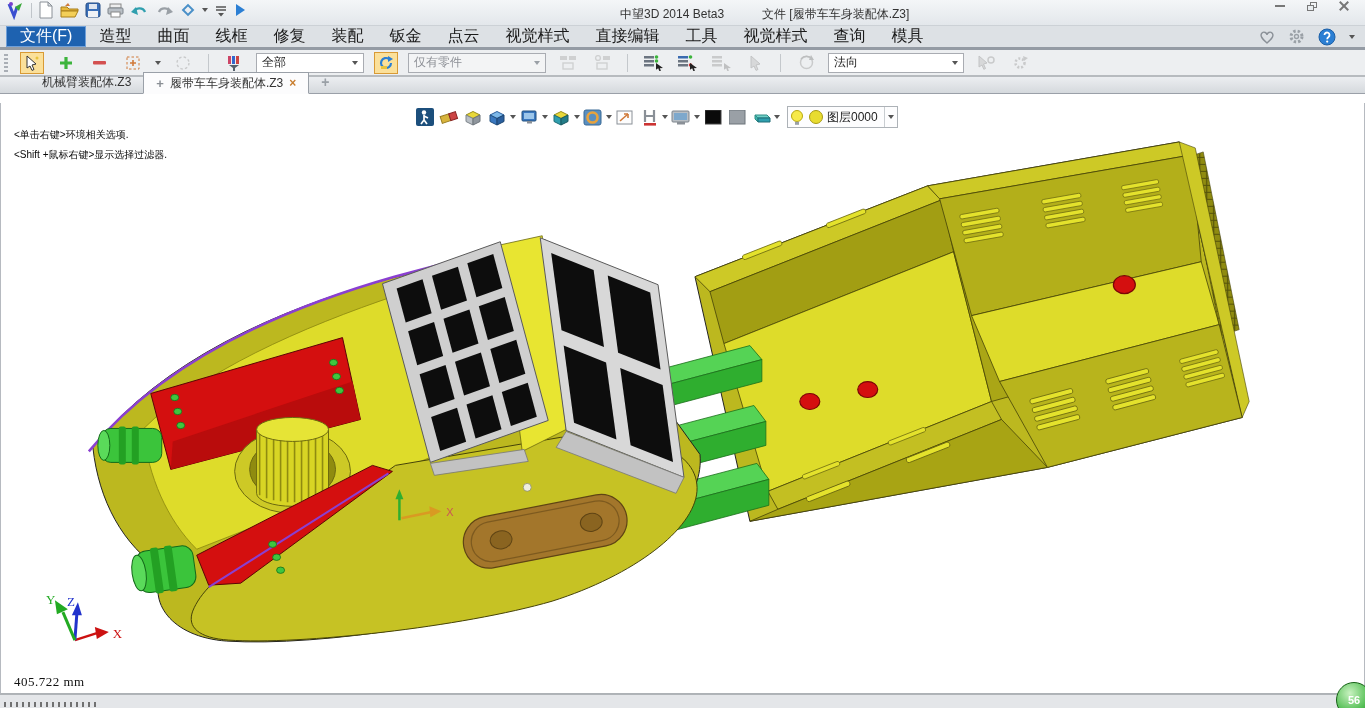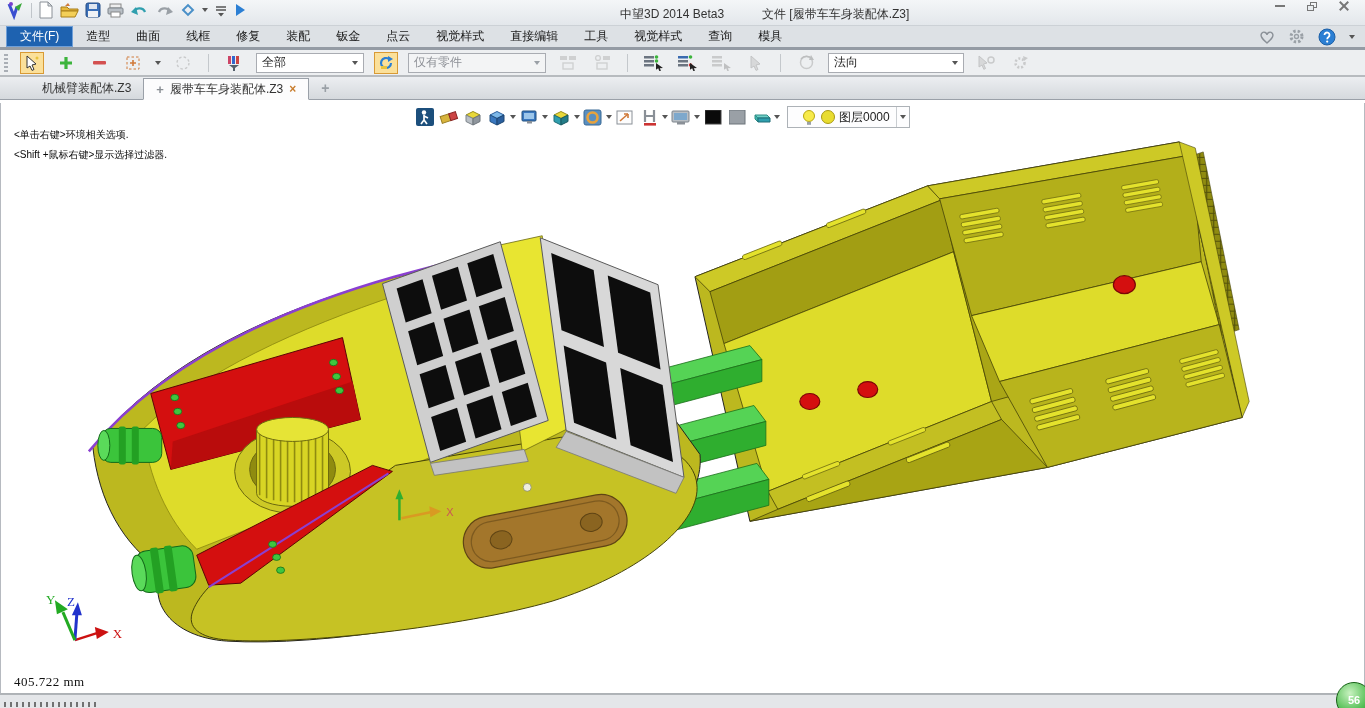"文件(F)" .mtab { font-size: 12px -> 16px }
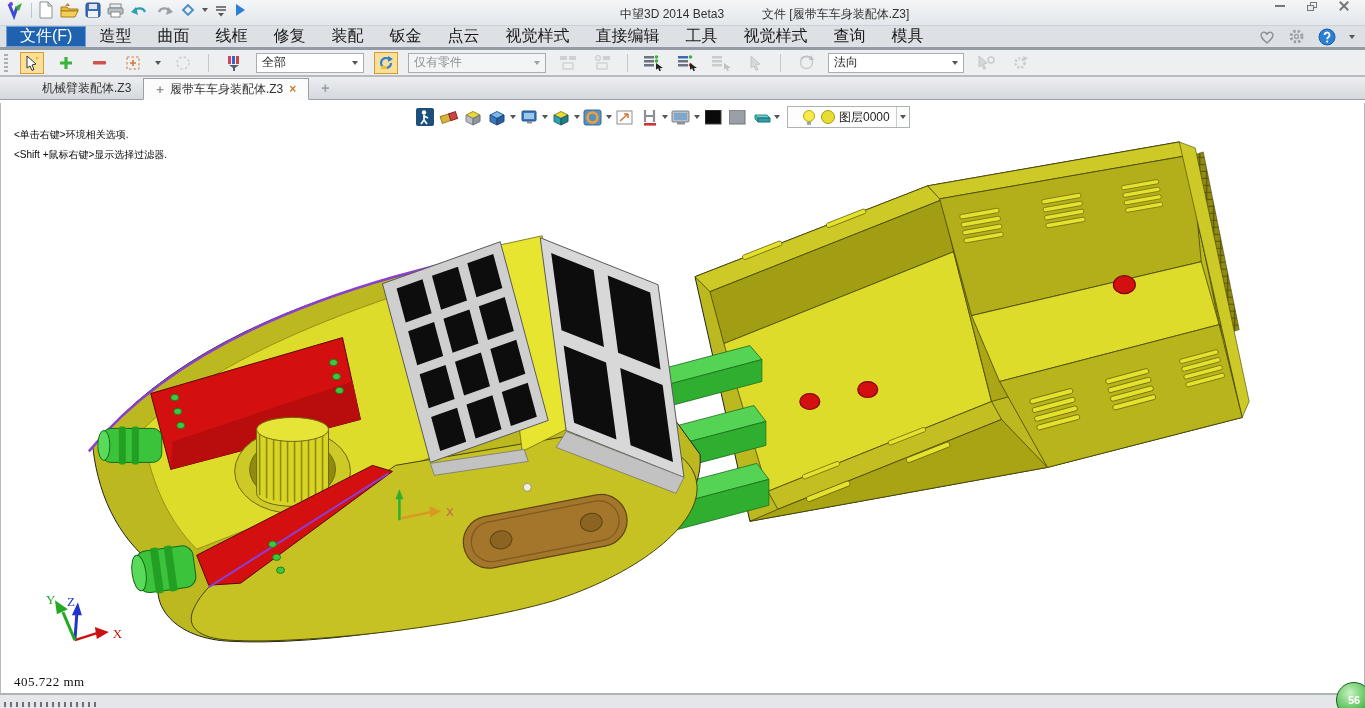"机械臂装配体.Z3" .doctabs { height: 23px -> 17px }
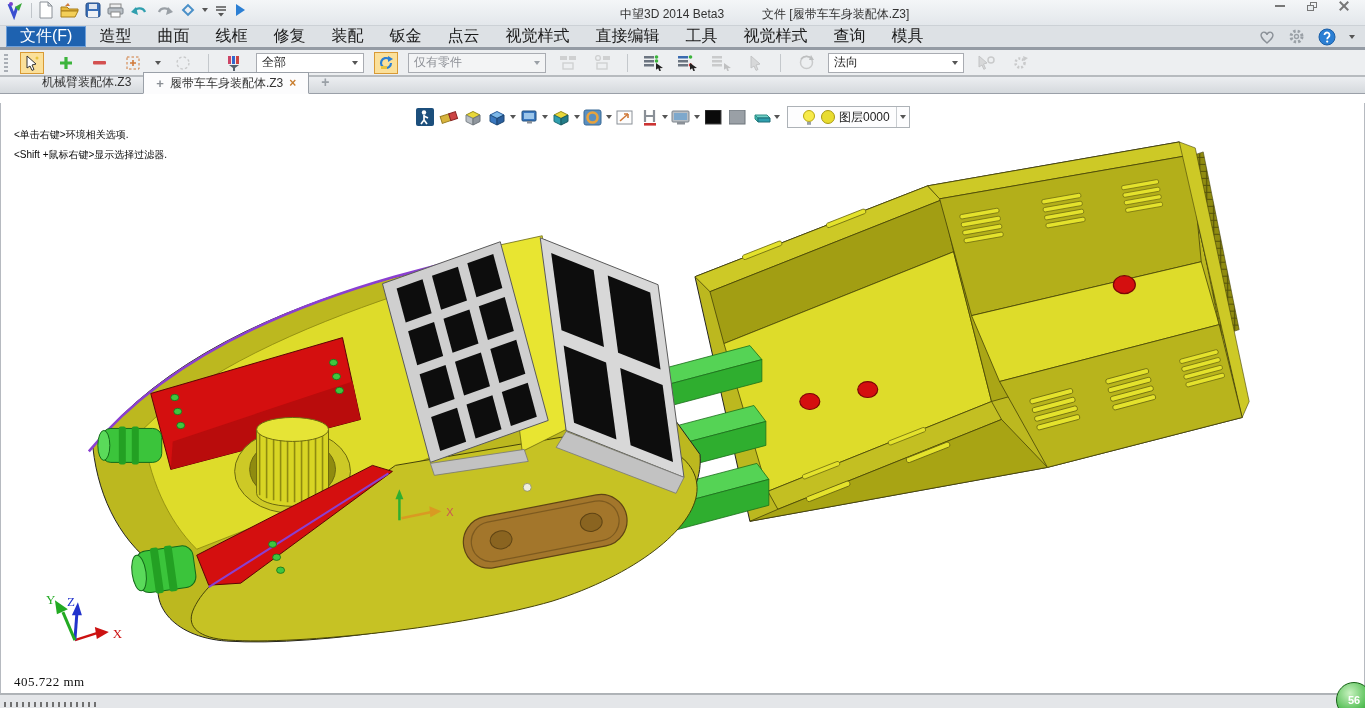"图层0000" .layerbox { padding-left: 13px -> 1px }
